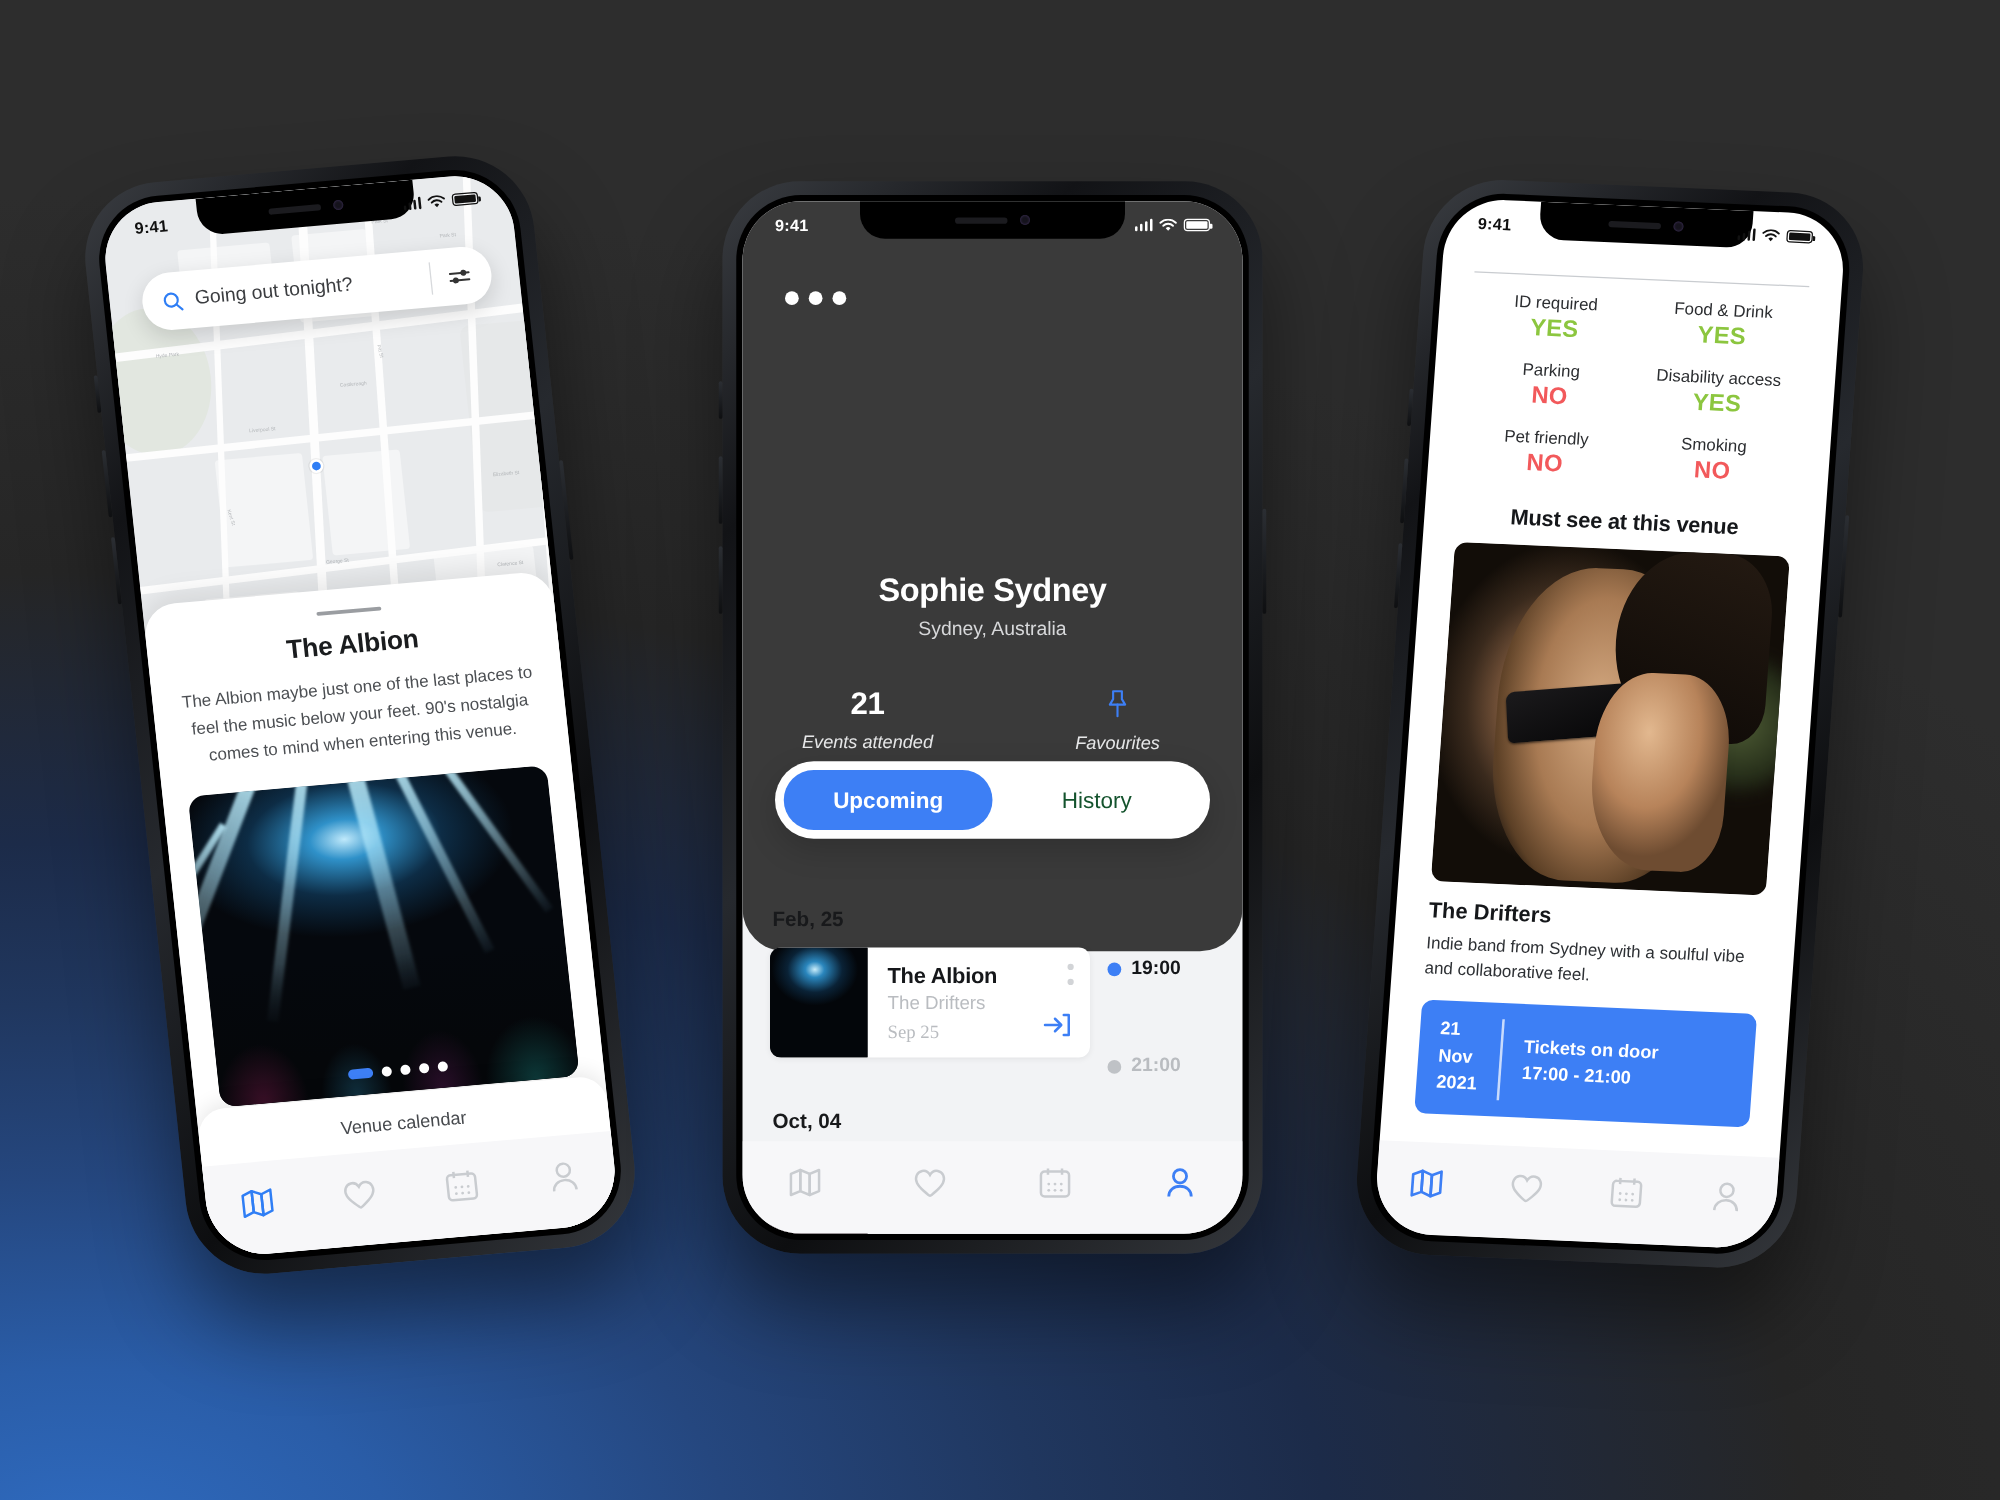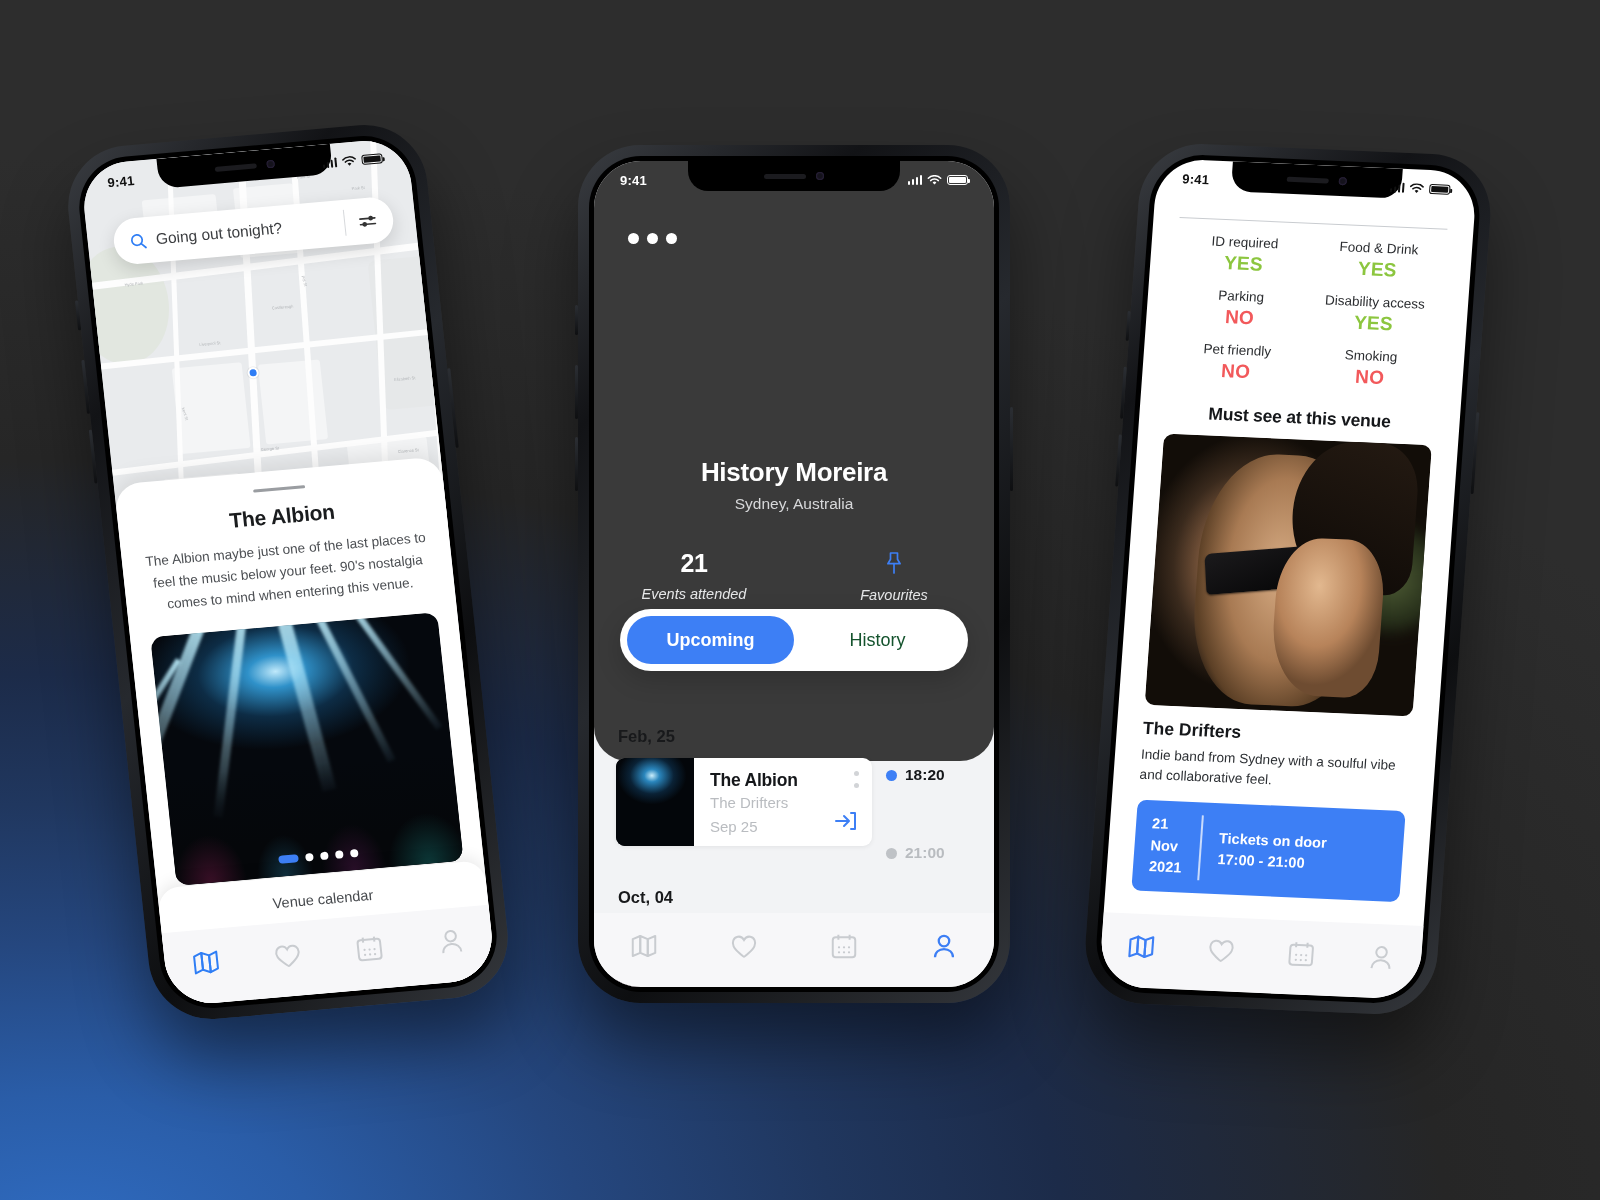"History Moreira" div.prof-name { text: History Moreira -> Sophie Sydney }
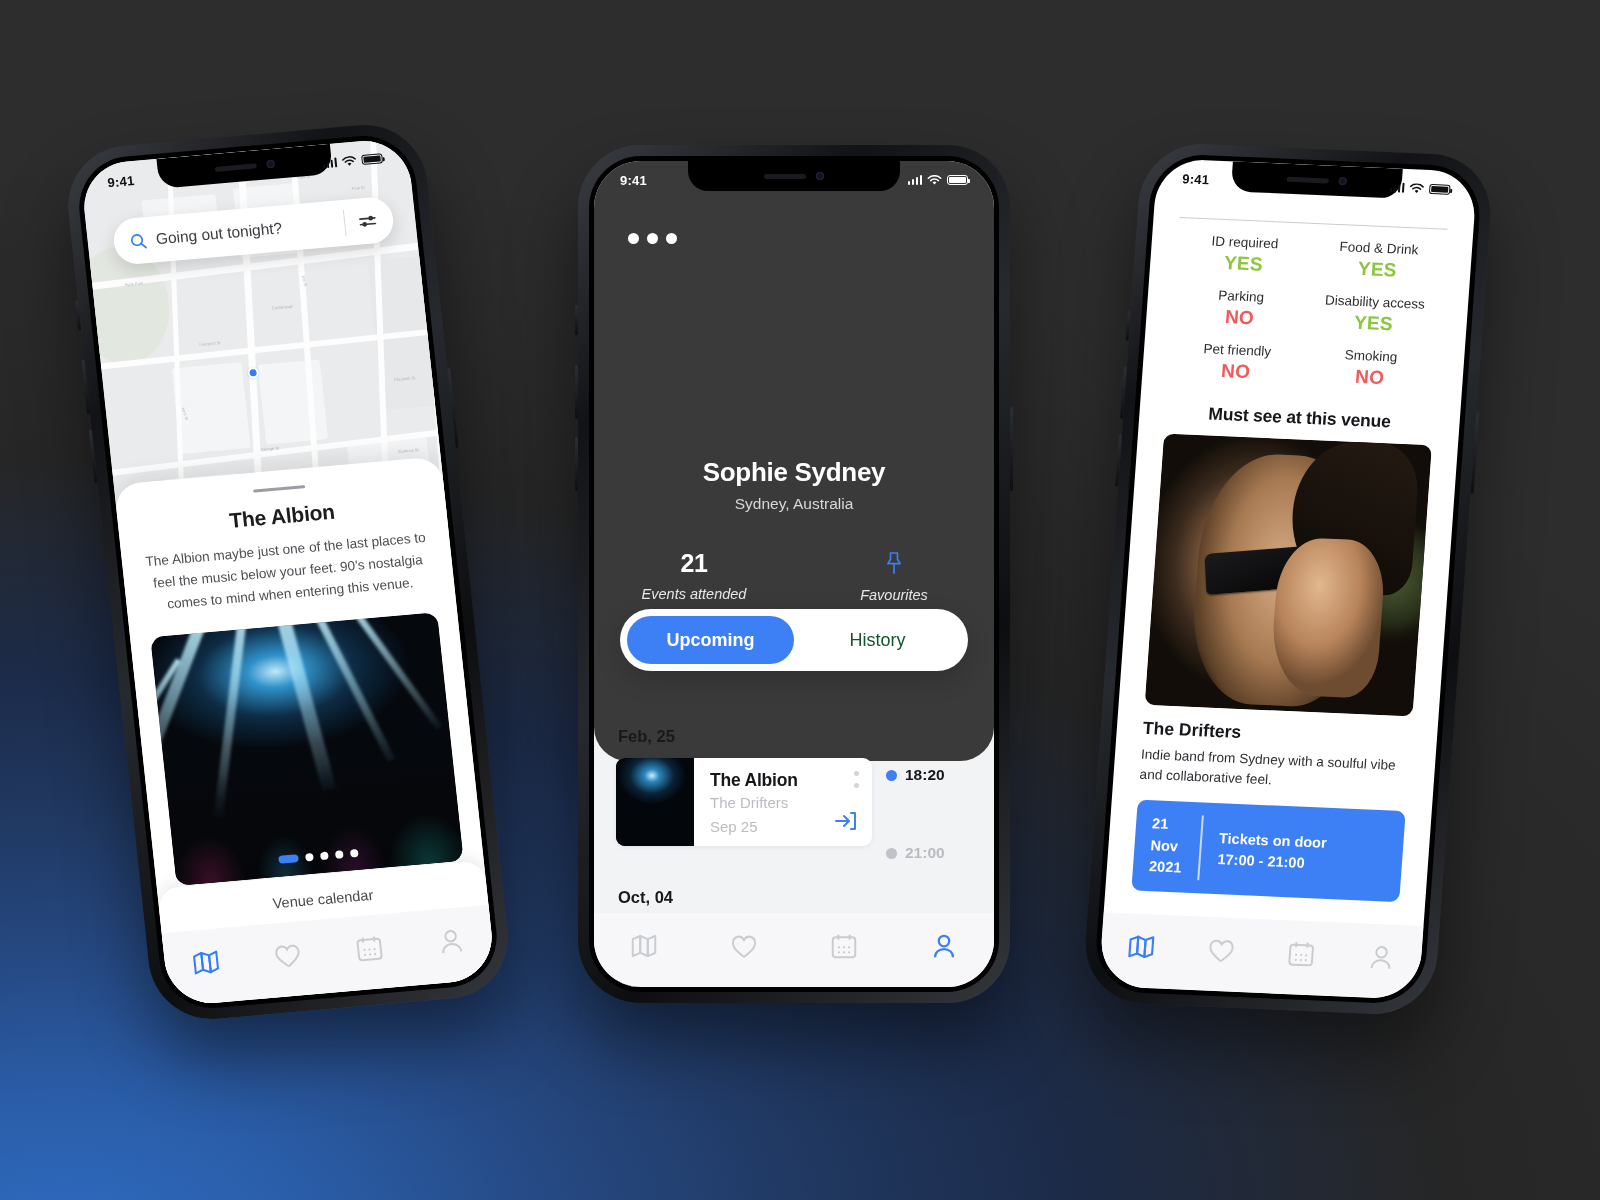"18:20" span { text: 18:20 -> 19:00 }
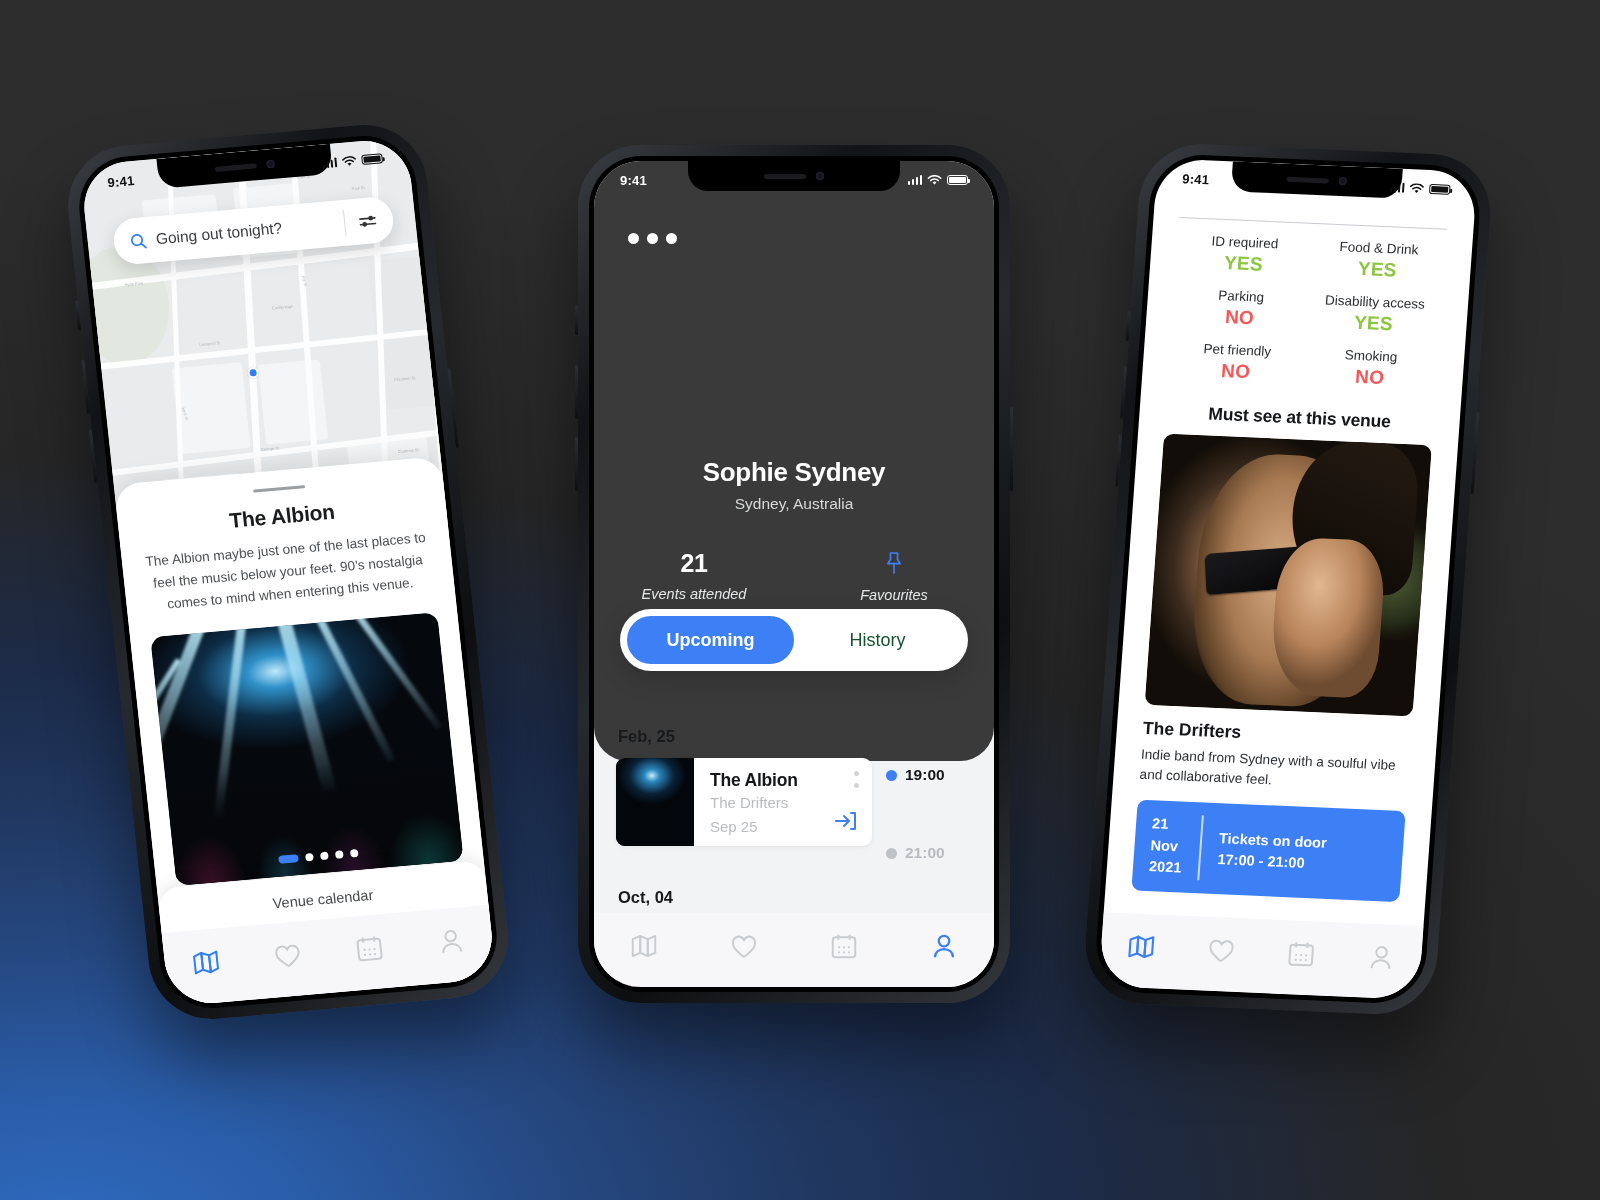"Sep 25" .edate { font-family: none -> Liberation Serif, serif }
